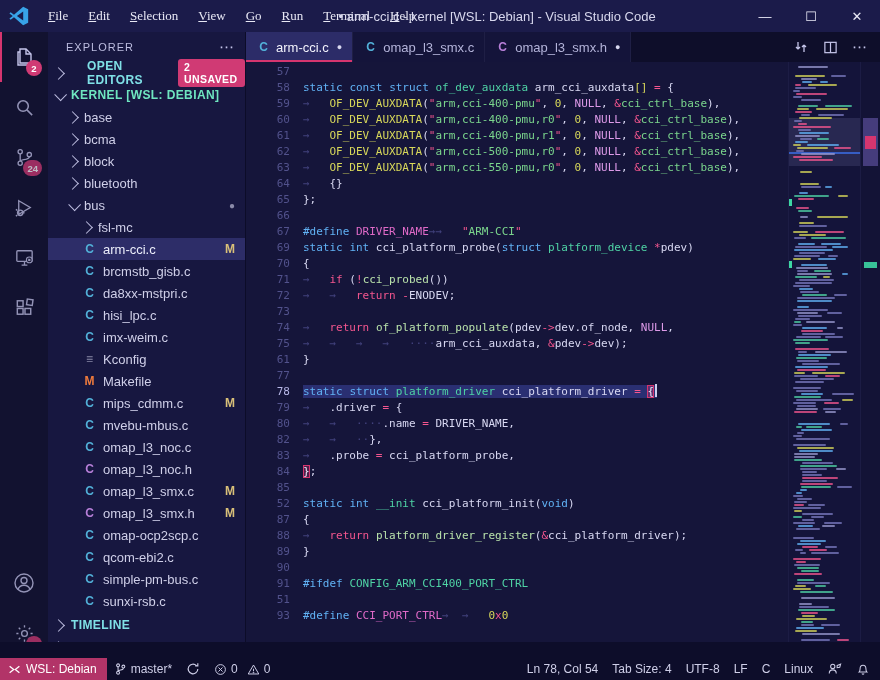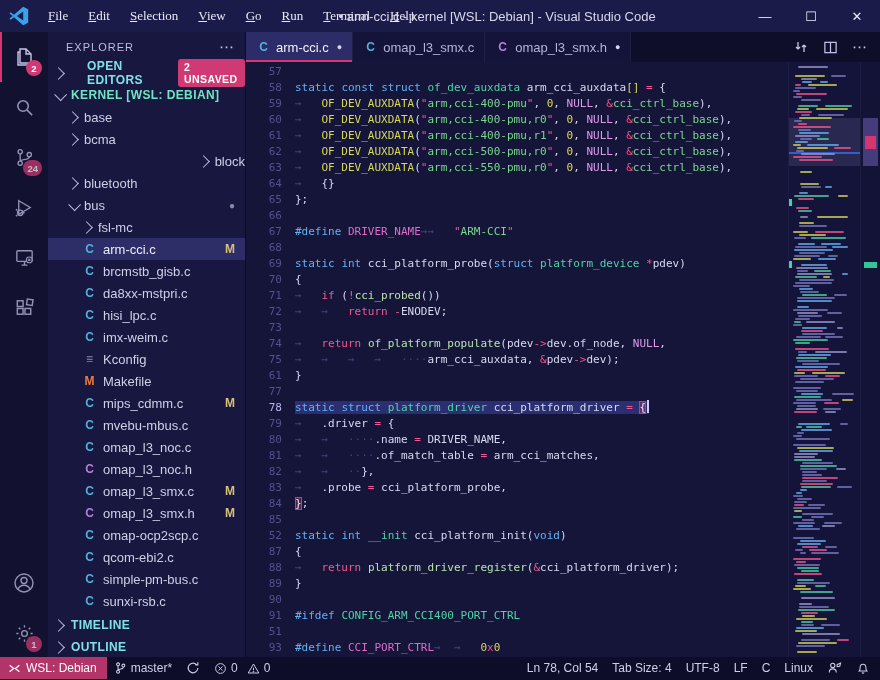"57" .cl { padding-left: none -> 8px }
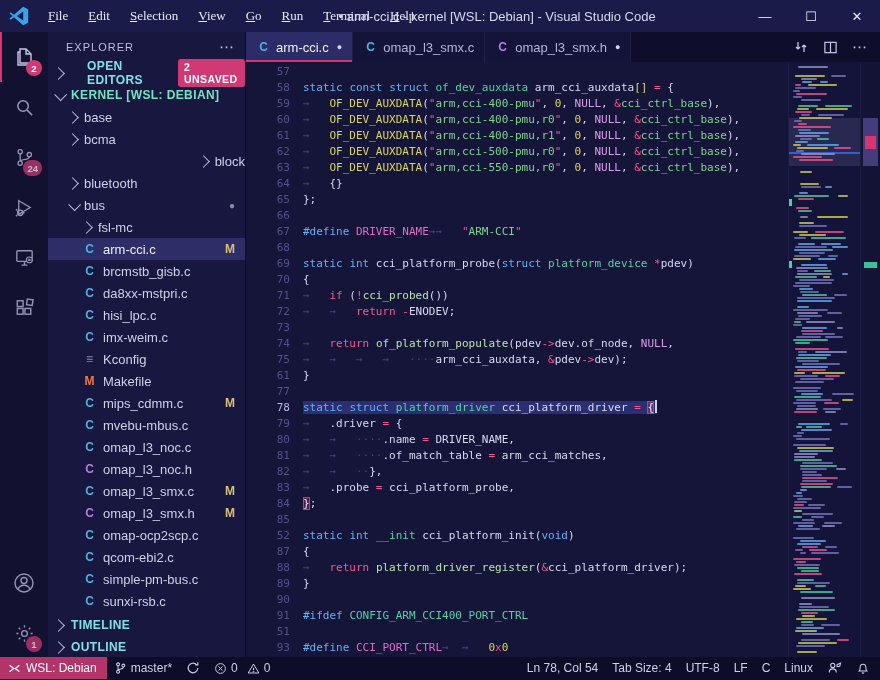"block" div.tree-row { justify-content: flex-end -> none }
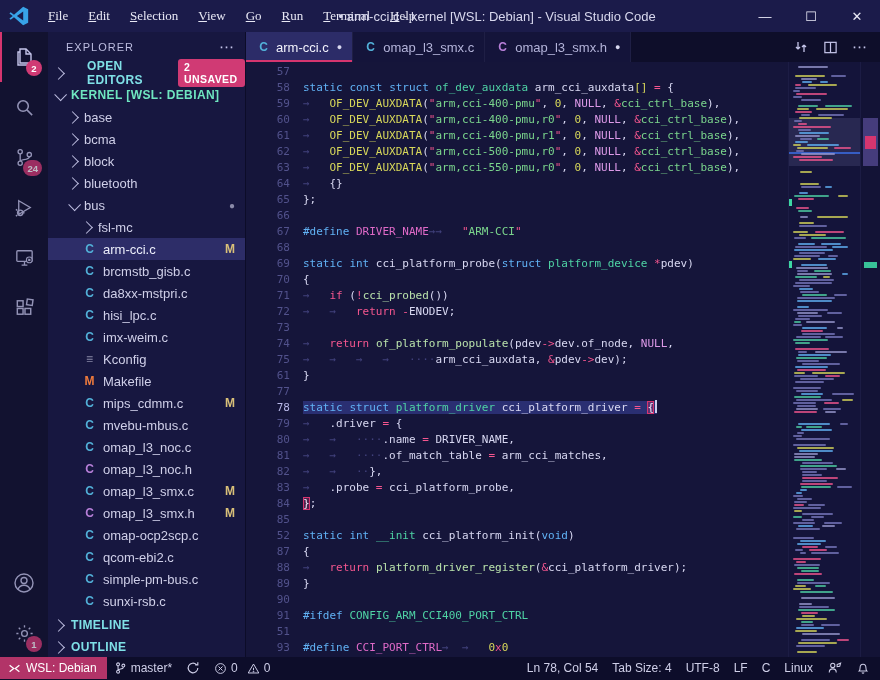"68" div.cl { html: <div><span>68</span><span></span></div> -> none }
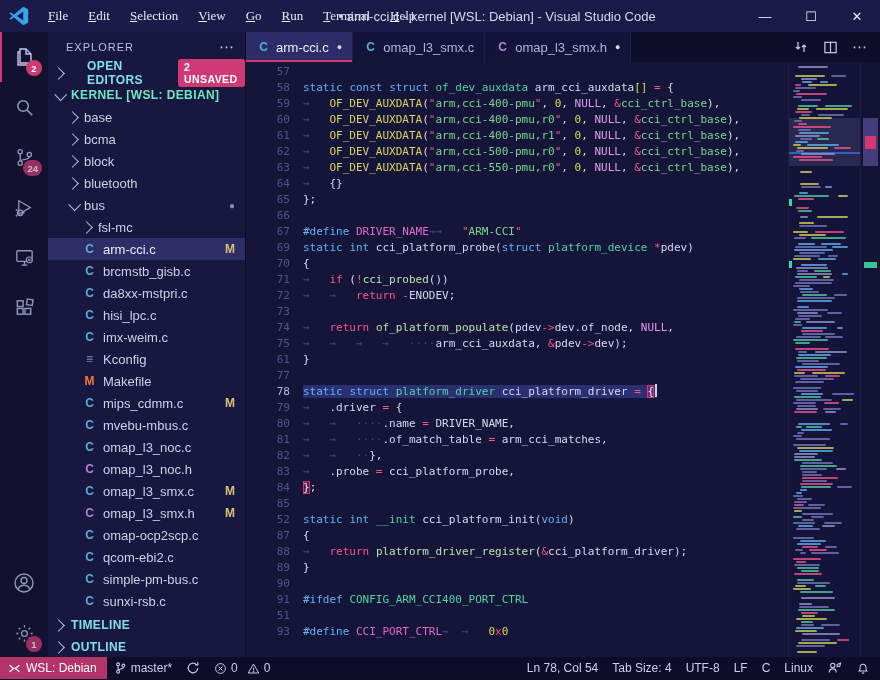"81 → → ····.of_match_table =" div.cl { html: <div><span>81</span><span><span>→ → ····</span><span>.of_match_table </span><span>=</span><span> arm_cci_matches,</span></span></div> -> none }
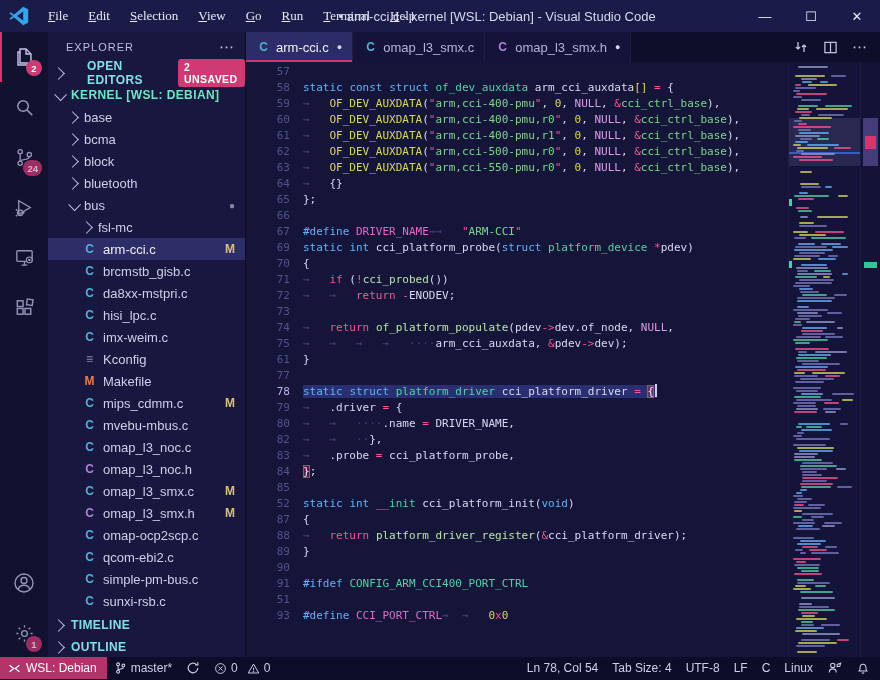"WSL: Debian" .statusbar { align-items: flex-start -> flex-end; height: 23px -> 38px }
